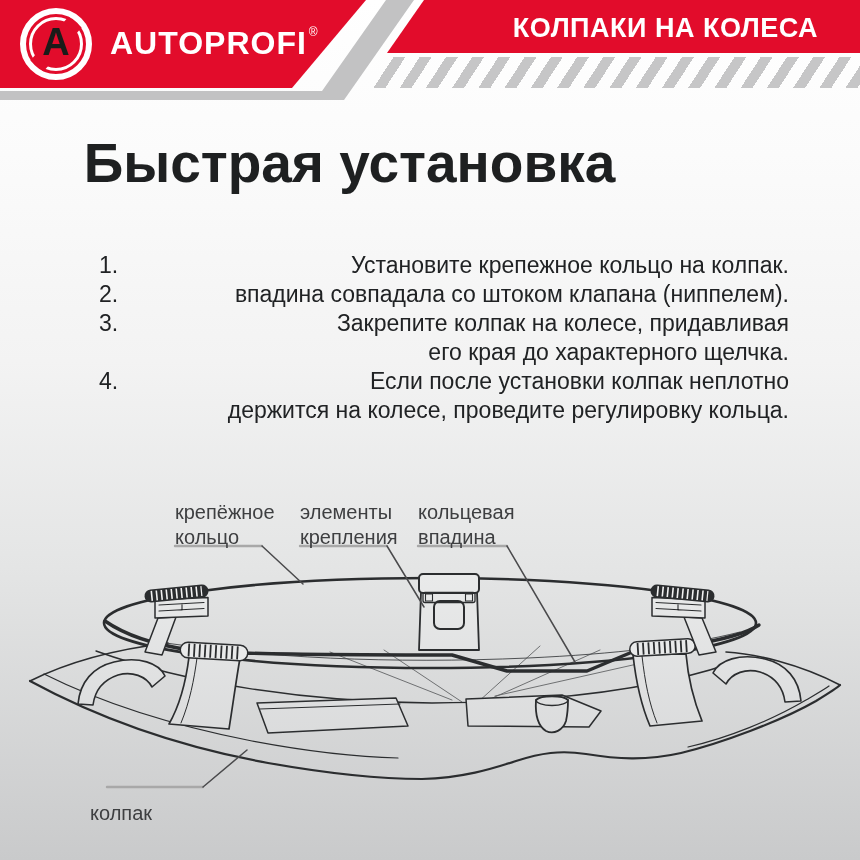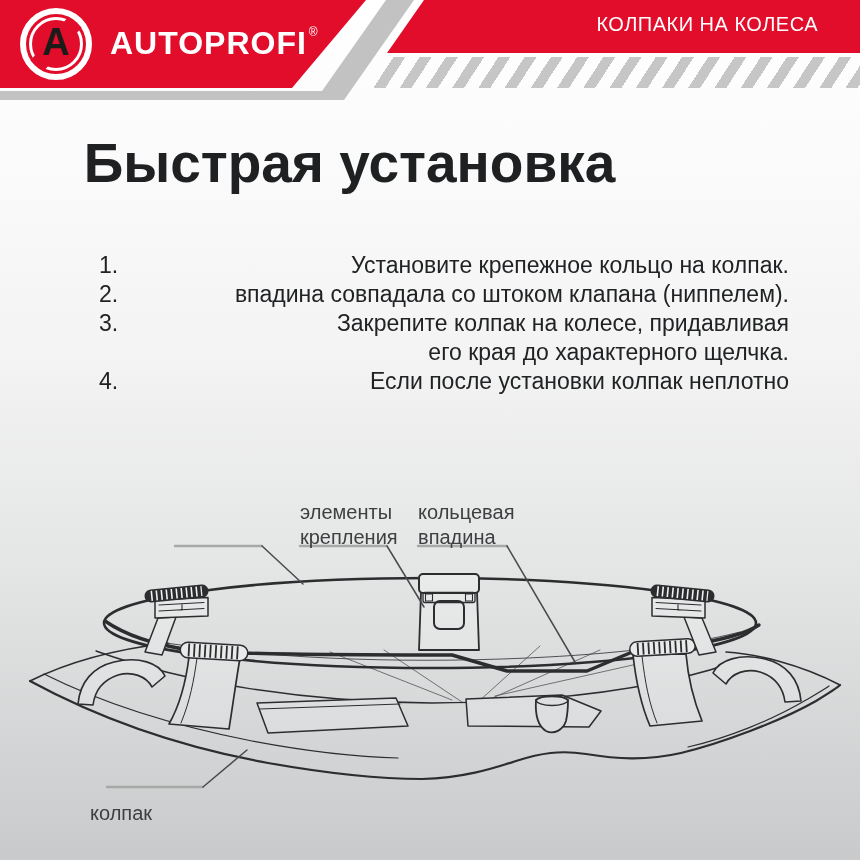"КОЛПАКИ НА КОЛЕСА" .product-title { font-size: 20px -> 27px; font-weight: 400 -> 700 }
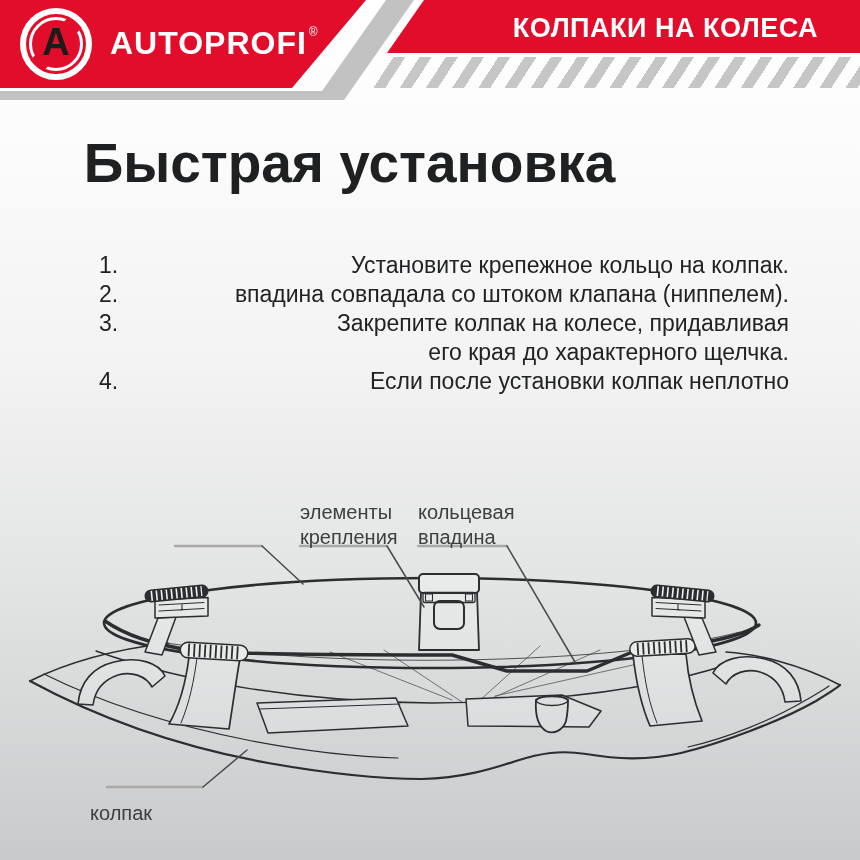"держится на колесе, проведите" span.line { html: none -> <span>держится на колесе, проведите регулировку кольца.</span> }
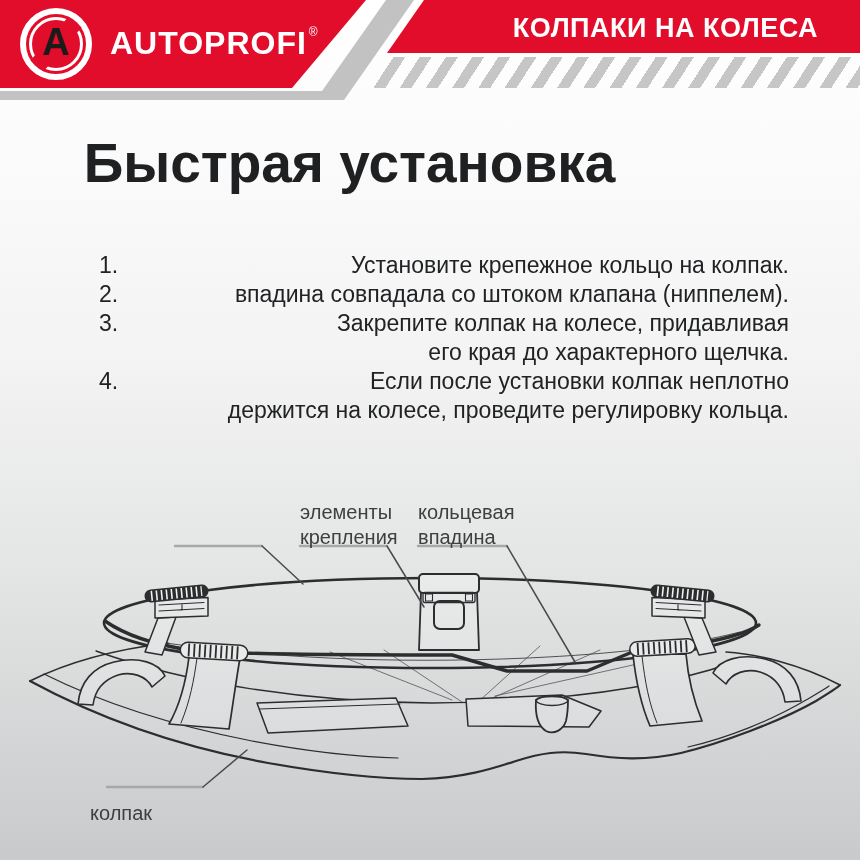"крепёжное" div.dlabel { html: none -> <div> <span>крепёжное</span> <span>кольцо</span> </div> }
